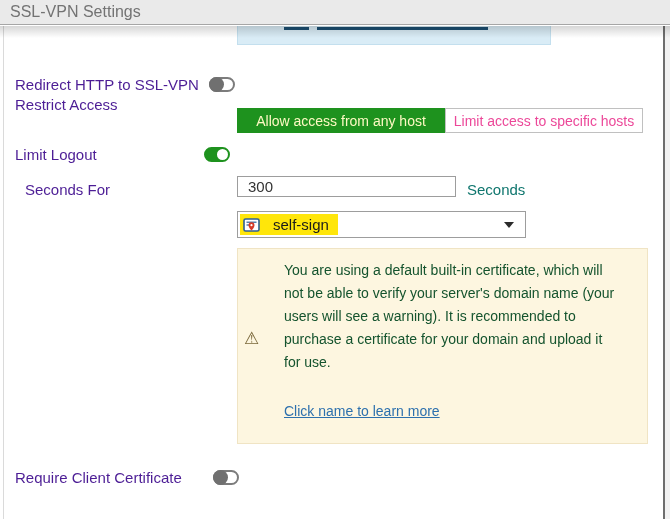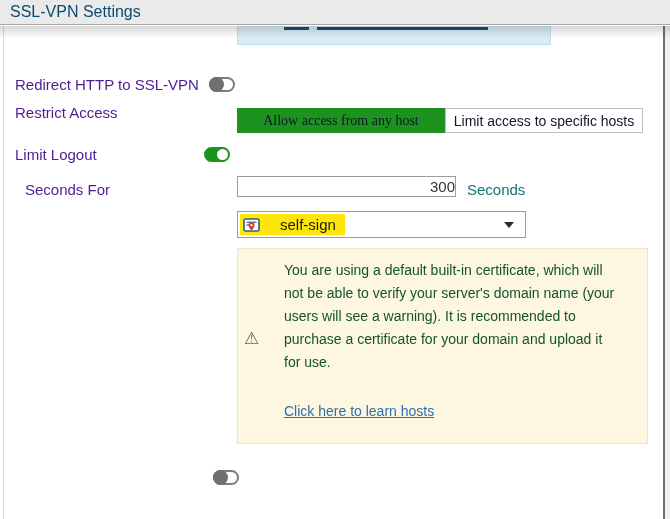"SSL-VPN Settings" .titlebar .title { color: #0c4a6e -> #737373 }
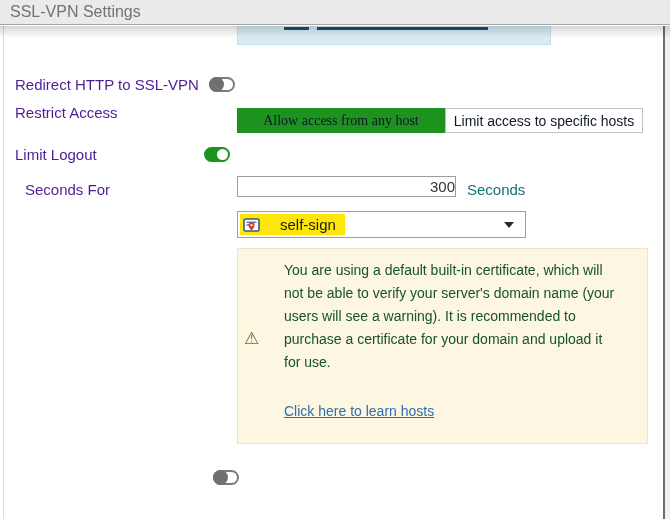"Restrict Access" div.lbl { top: 102px -> 94px }
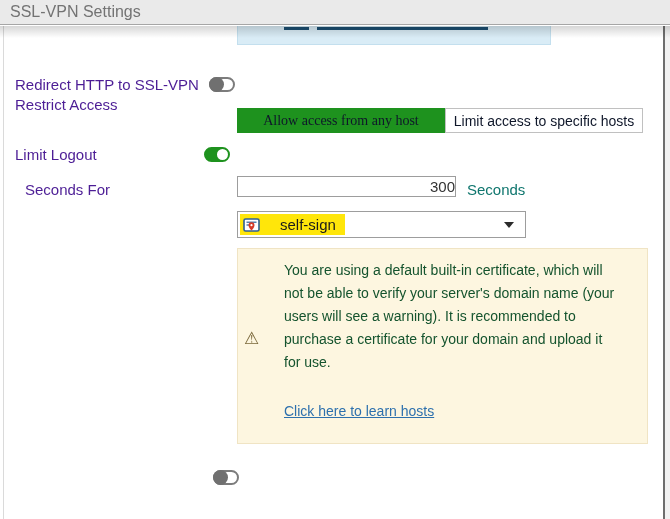"Allow access from any host" .seg-green { color: #0f172a -> #fef9c3; font-family: Liberation Serif, serif -> none }
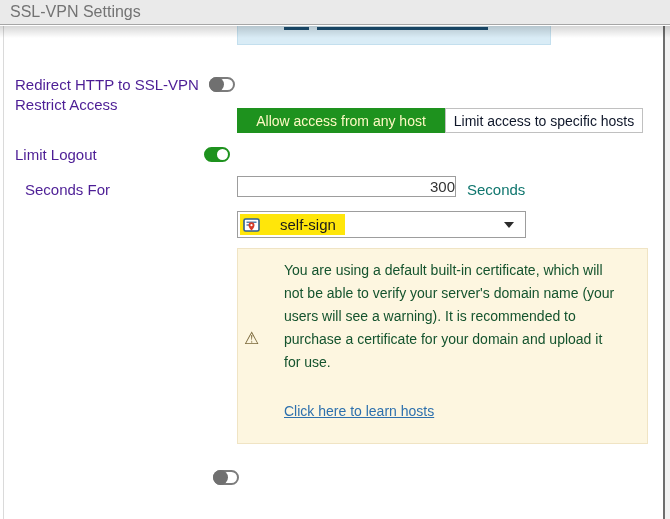"Limit access to specific hosts" .seg-white { color: #0f172a -> #ec4899 }
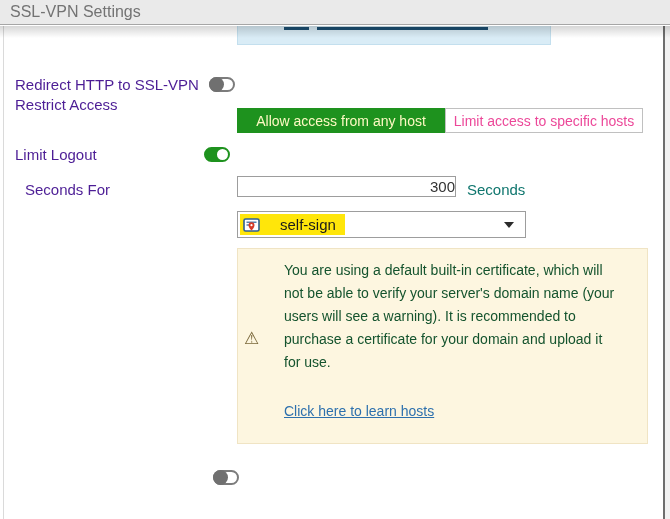"300" .num-input { text-align: right -> none }
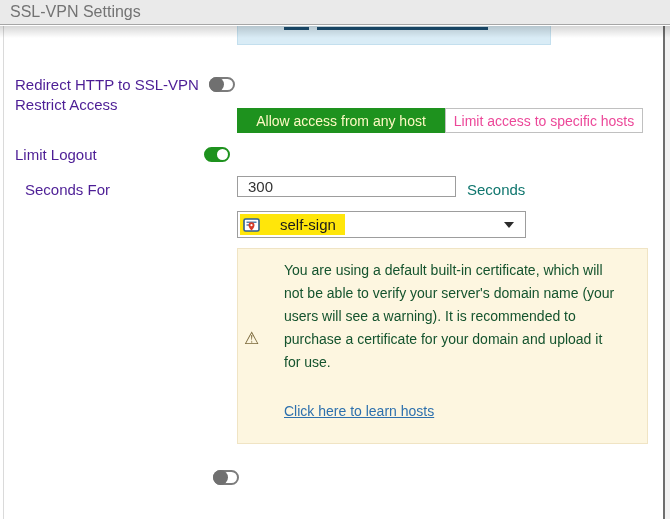"self-sign" .cert-highlight { gap: 20px -> 13px }
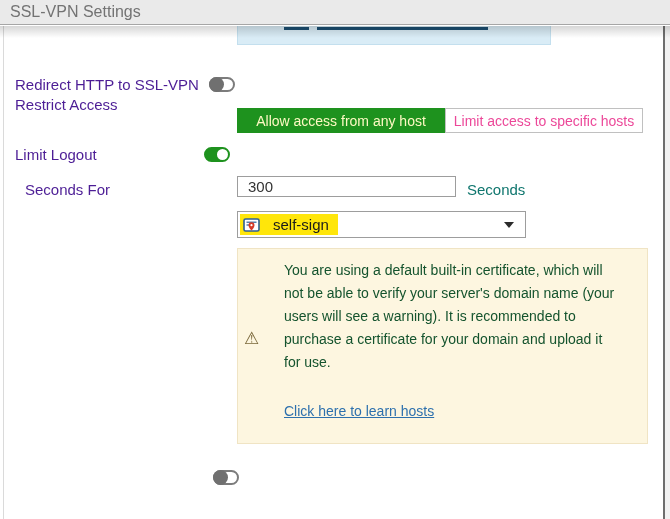"Click here to learn hosts" a.warn-link { text: here to learn hosts -> name to learn more }
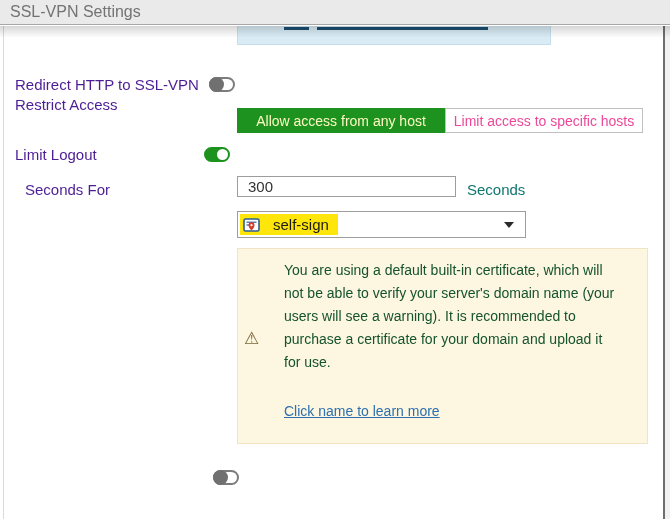"Require Client Certificate" div.lbl { html: none -> <div>Require Client Certificate</div> }
